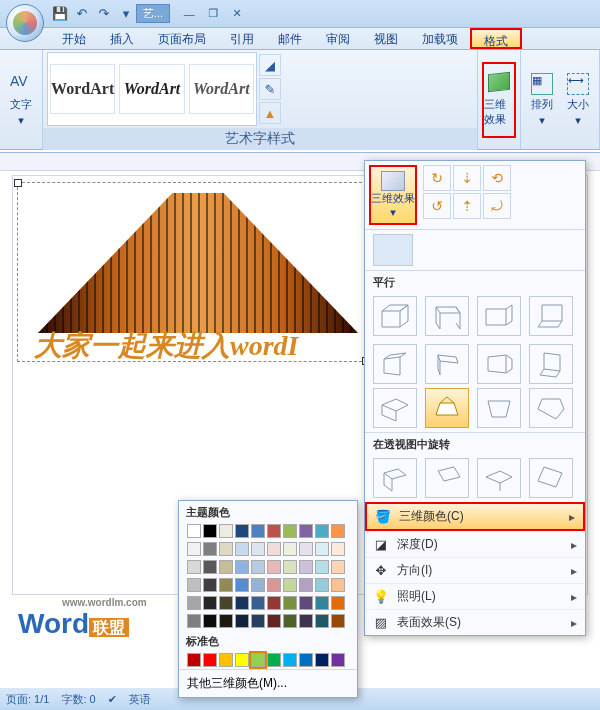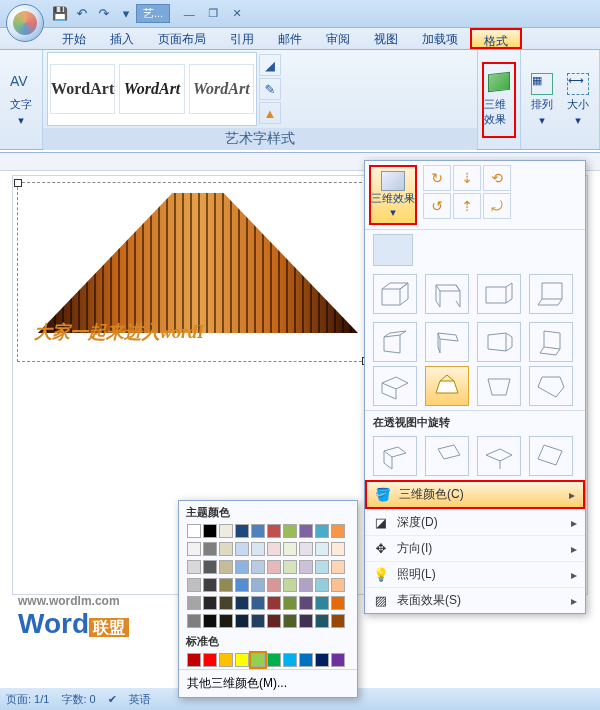"平行" div.dd-sect-label { html: none -> <div>平行</div> }
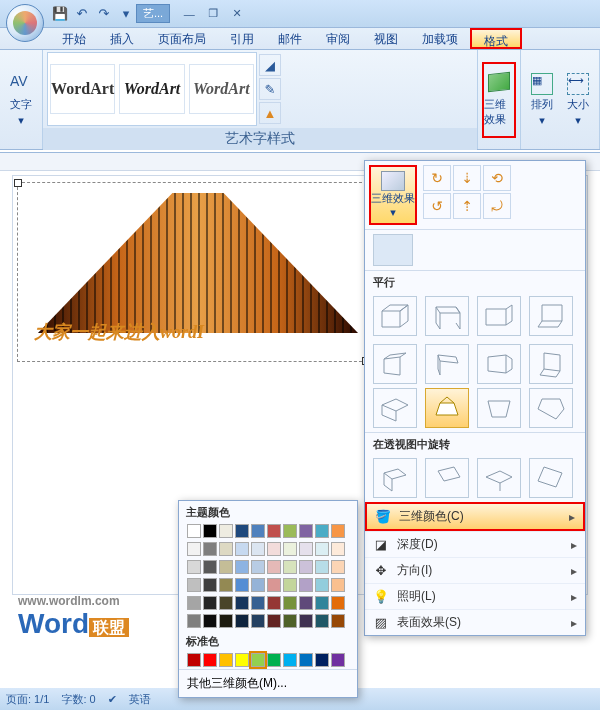"大家一起来进入wordI" .wa-text { font-size: 18px -> 28px; top: 137px -> 144px }
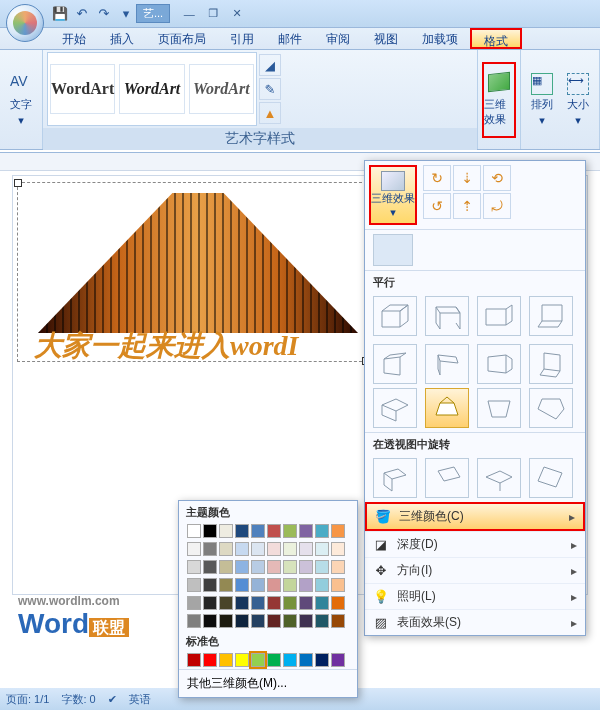"www.wordlm.com" .logo-wm .u { font-size: 12px -> 10px; margin-left: none -> 44px }
